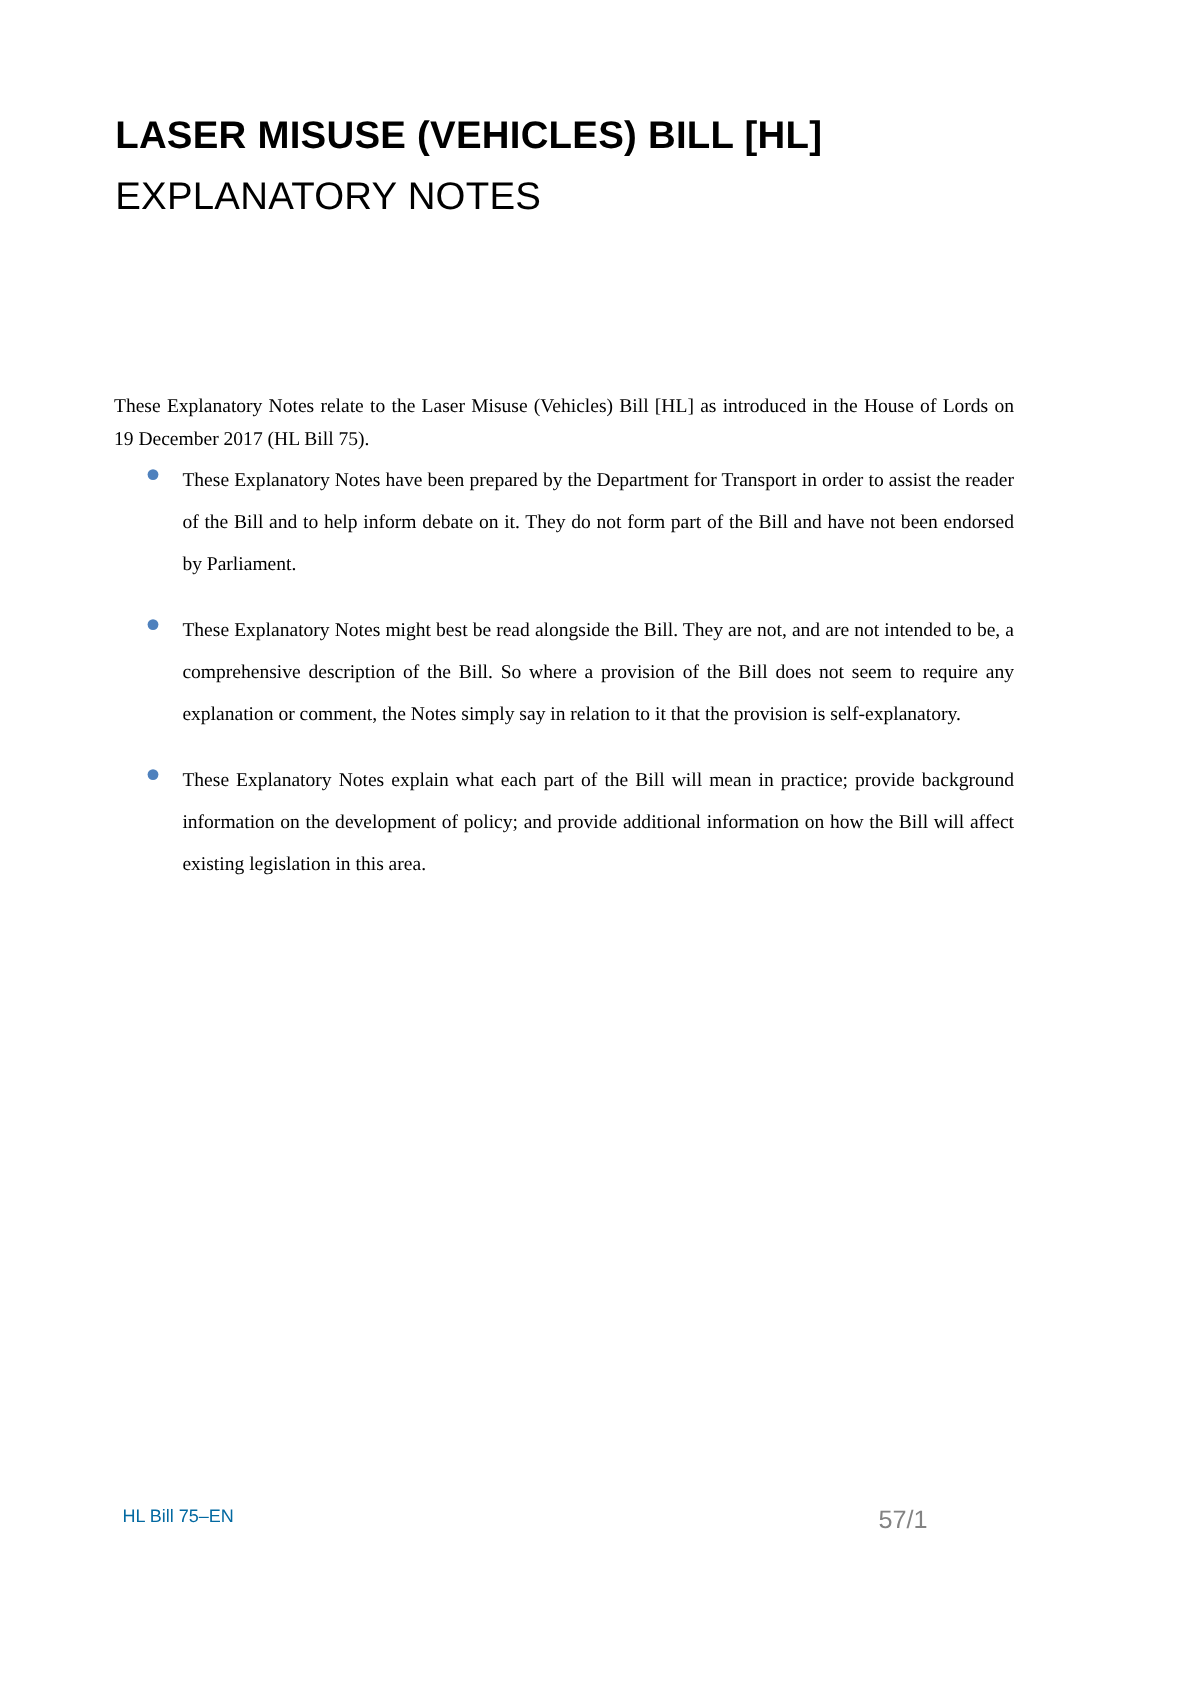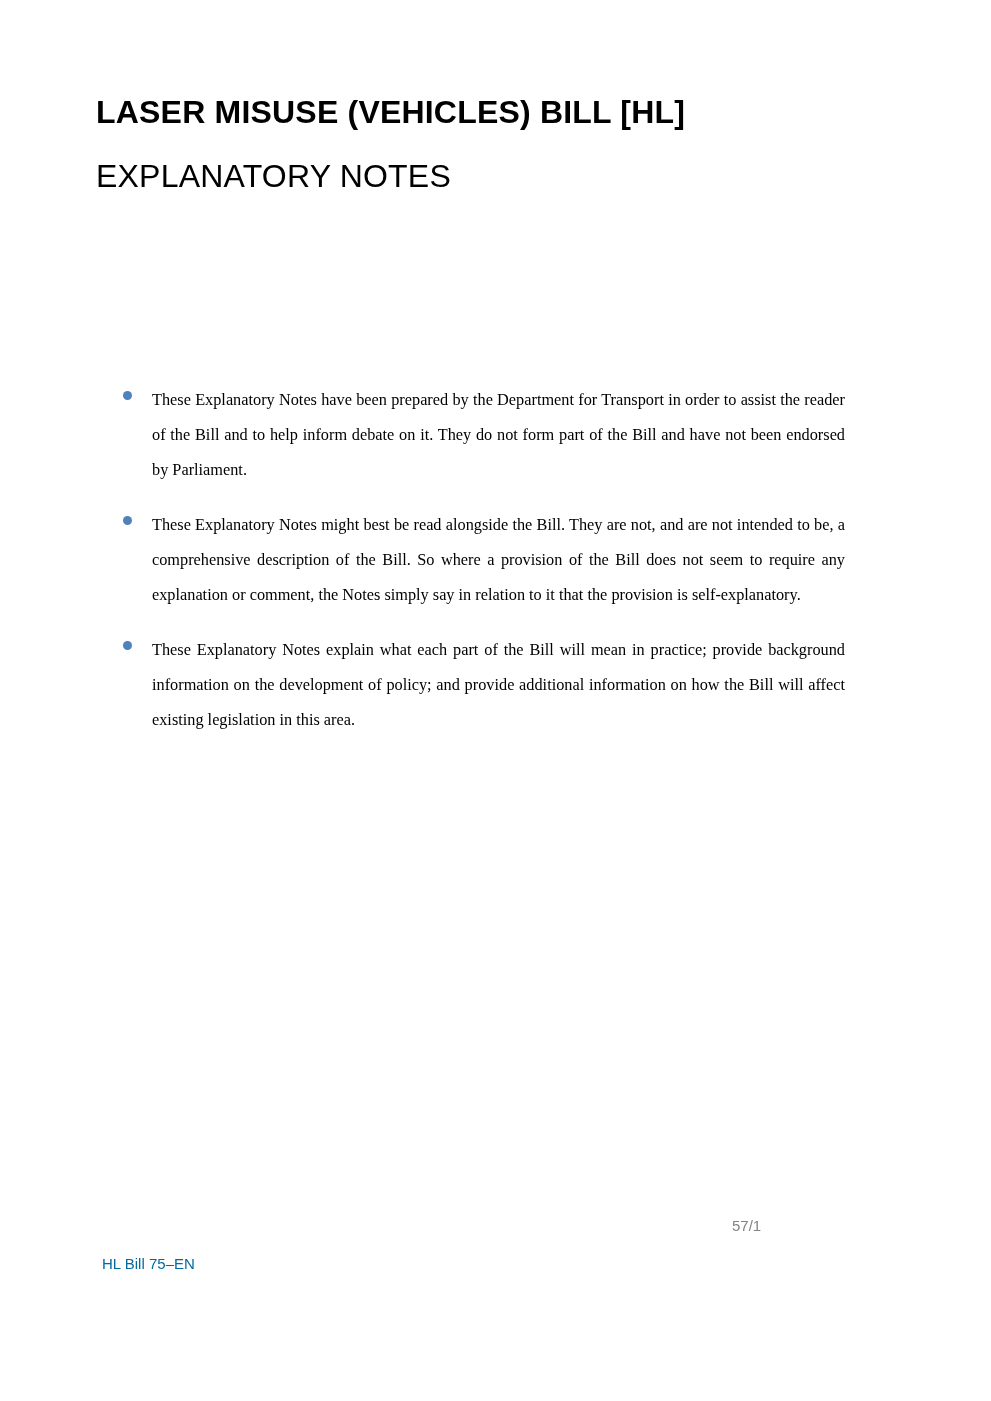"EXPLANATORY NOTES" .doc-subtitle { top: 158px -> 145px }
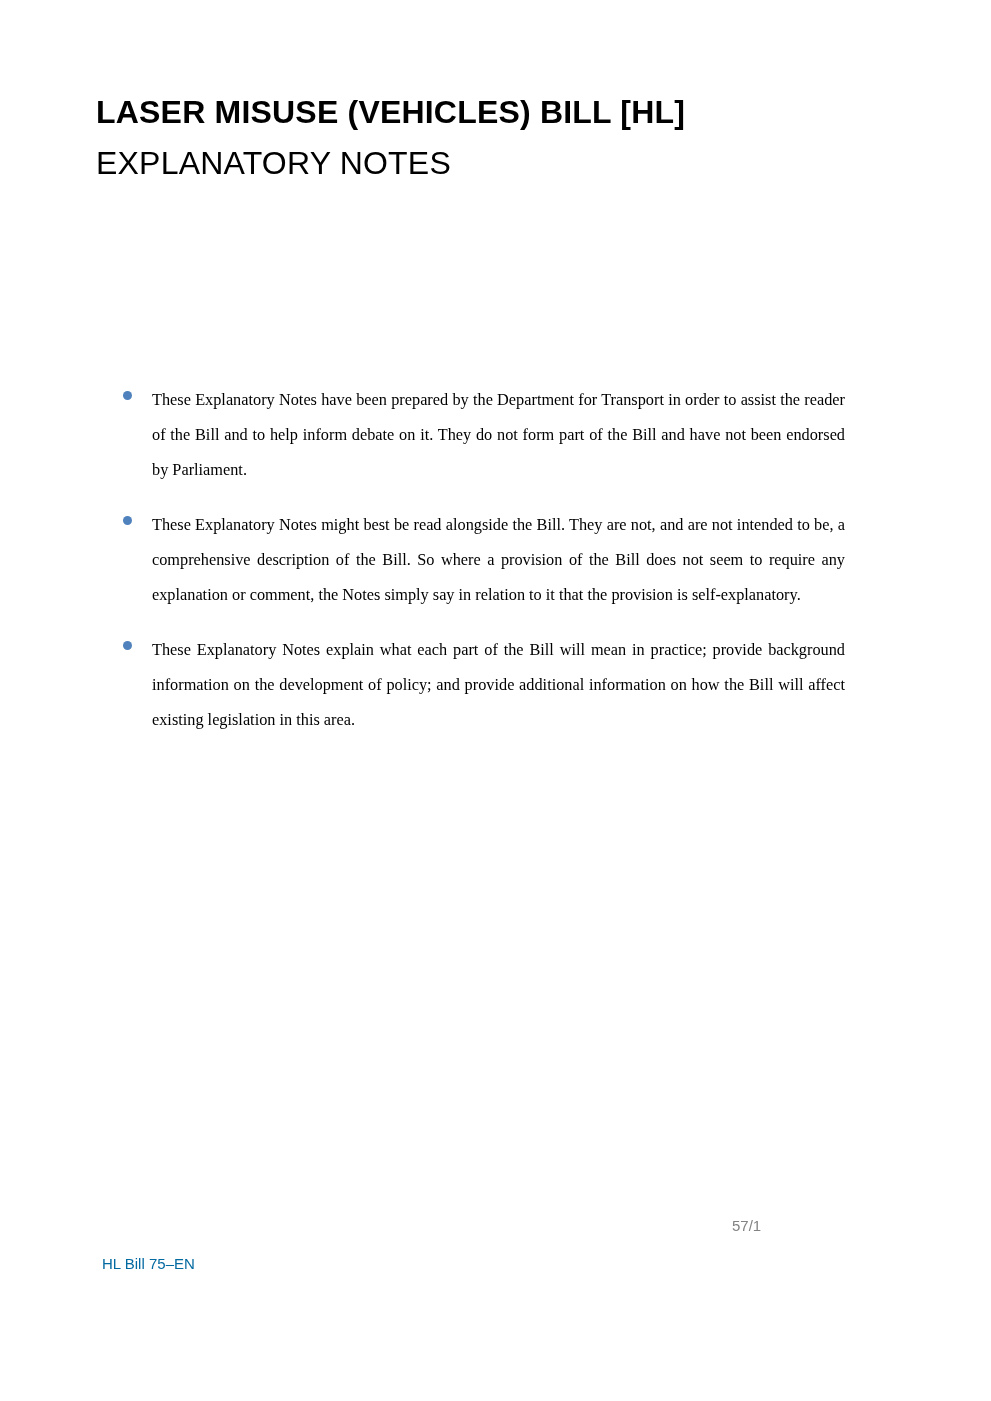"These Explanatory Notes relate to" p.intro-para { html: none -> <p>These Explanatory Notes relate to the Laser Misuse (Vehicles) Bill [HL] as introduced in the House of Lords on 19 December 2017 (HL Bill 75).</p> }
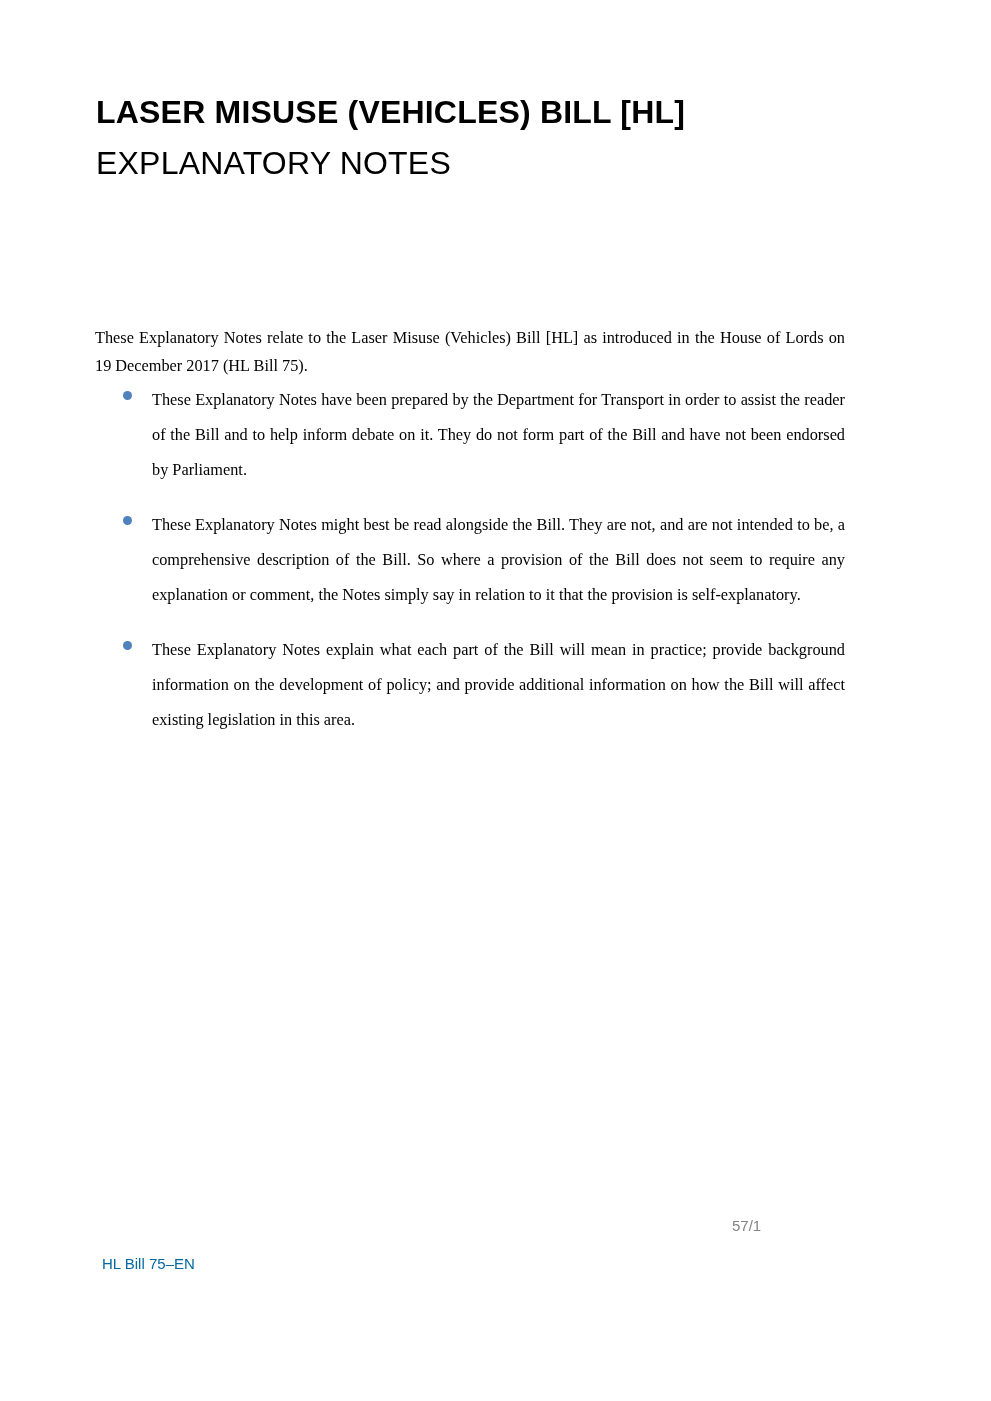"57/1" .footer-right { font-size: 15px -> 21px; top: 1217px -> 1255px }
